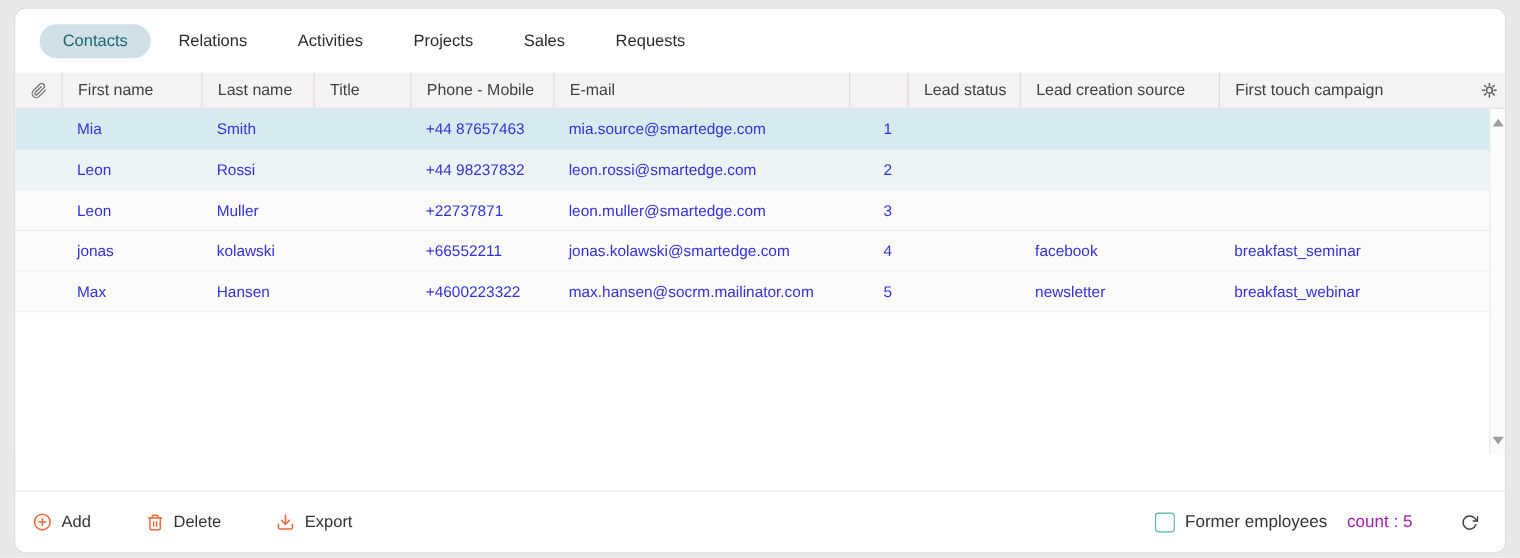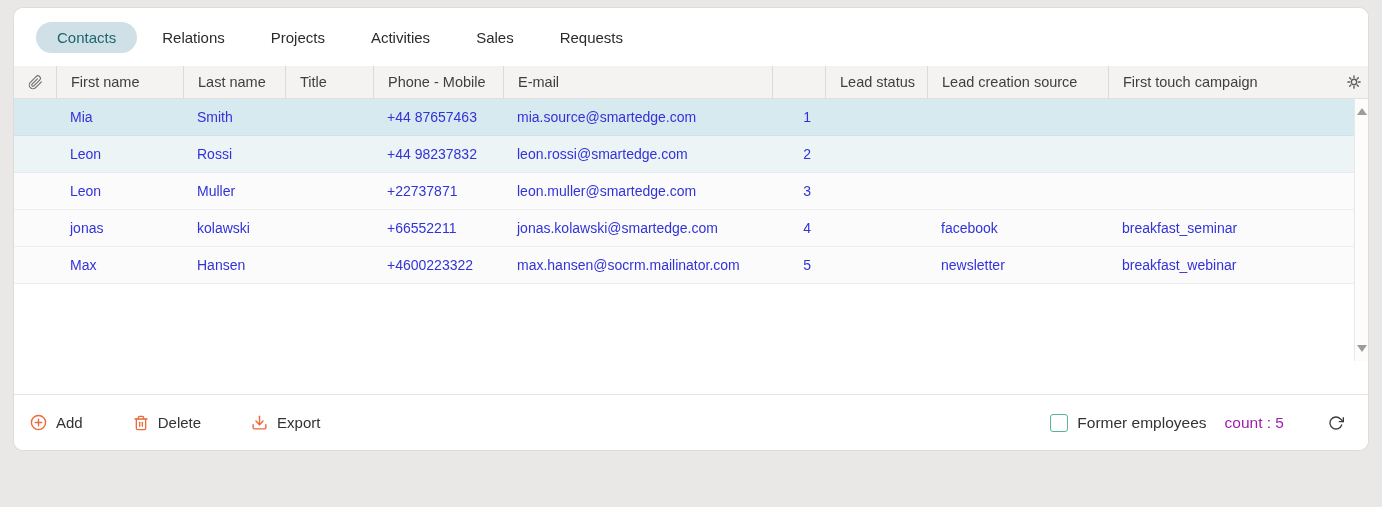"Contacts" .card { height: 442px -> 494px }
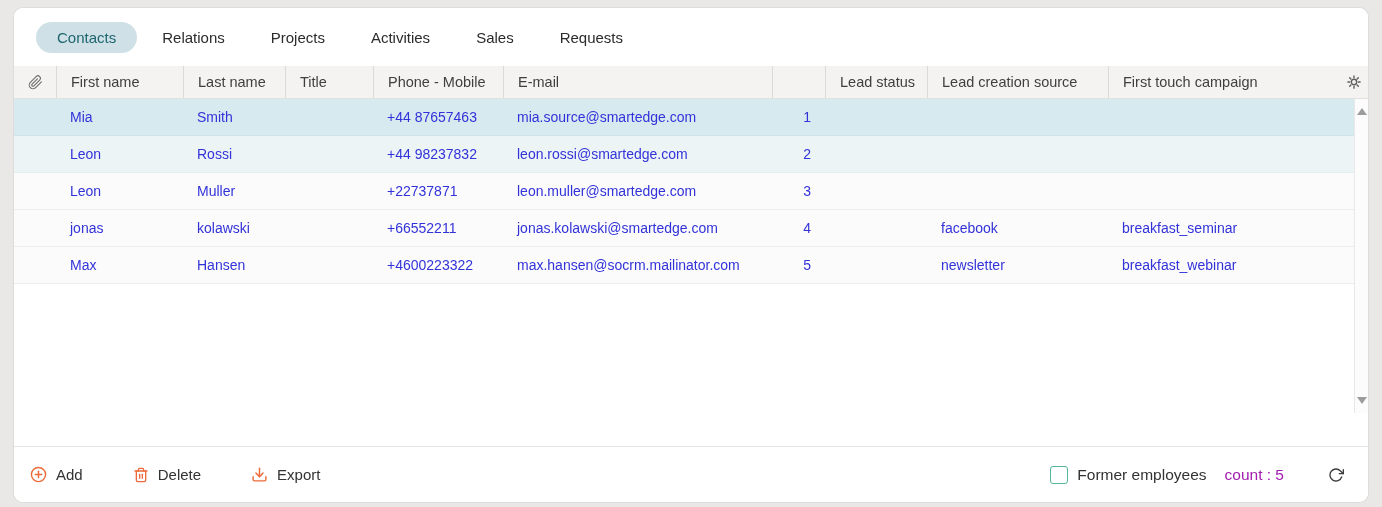"Projects" div.tab { order: before "Activities" -> after "Activities" }
